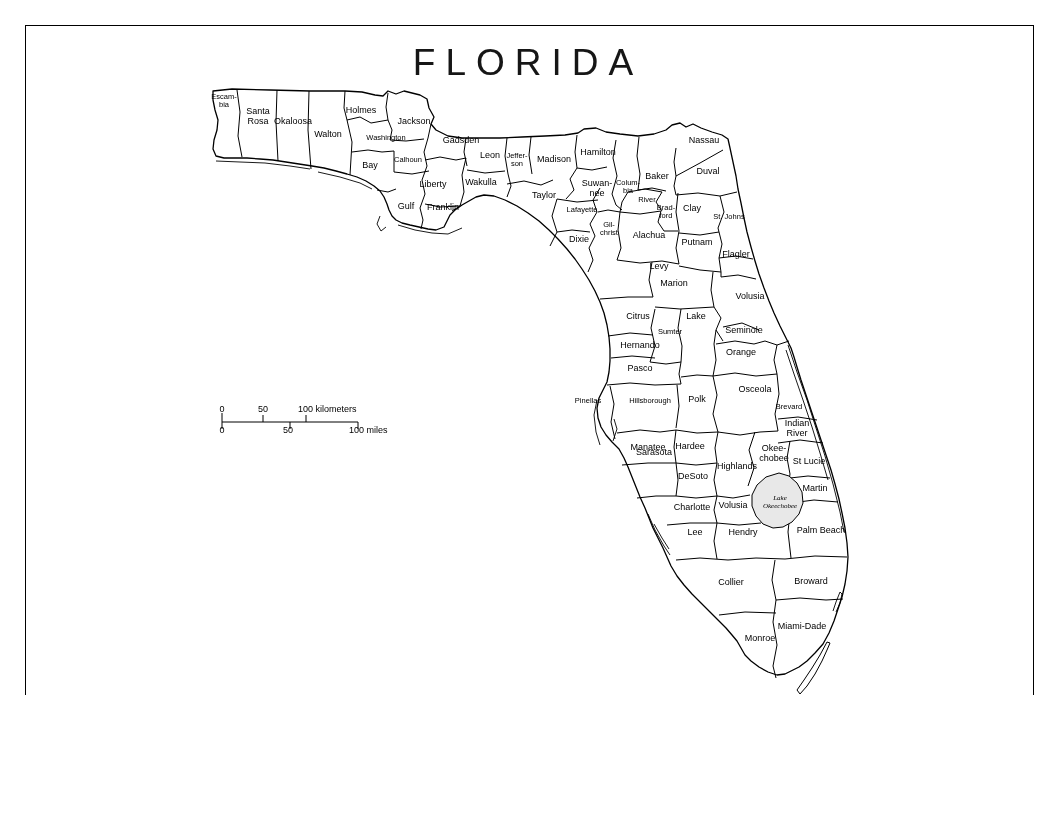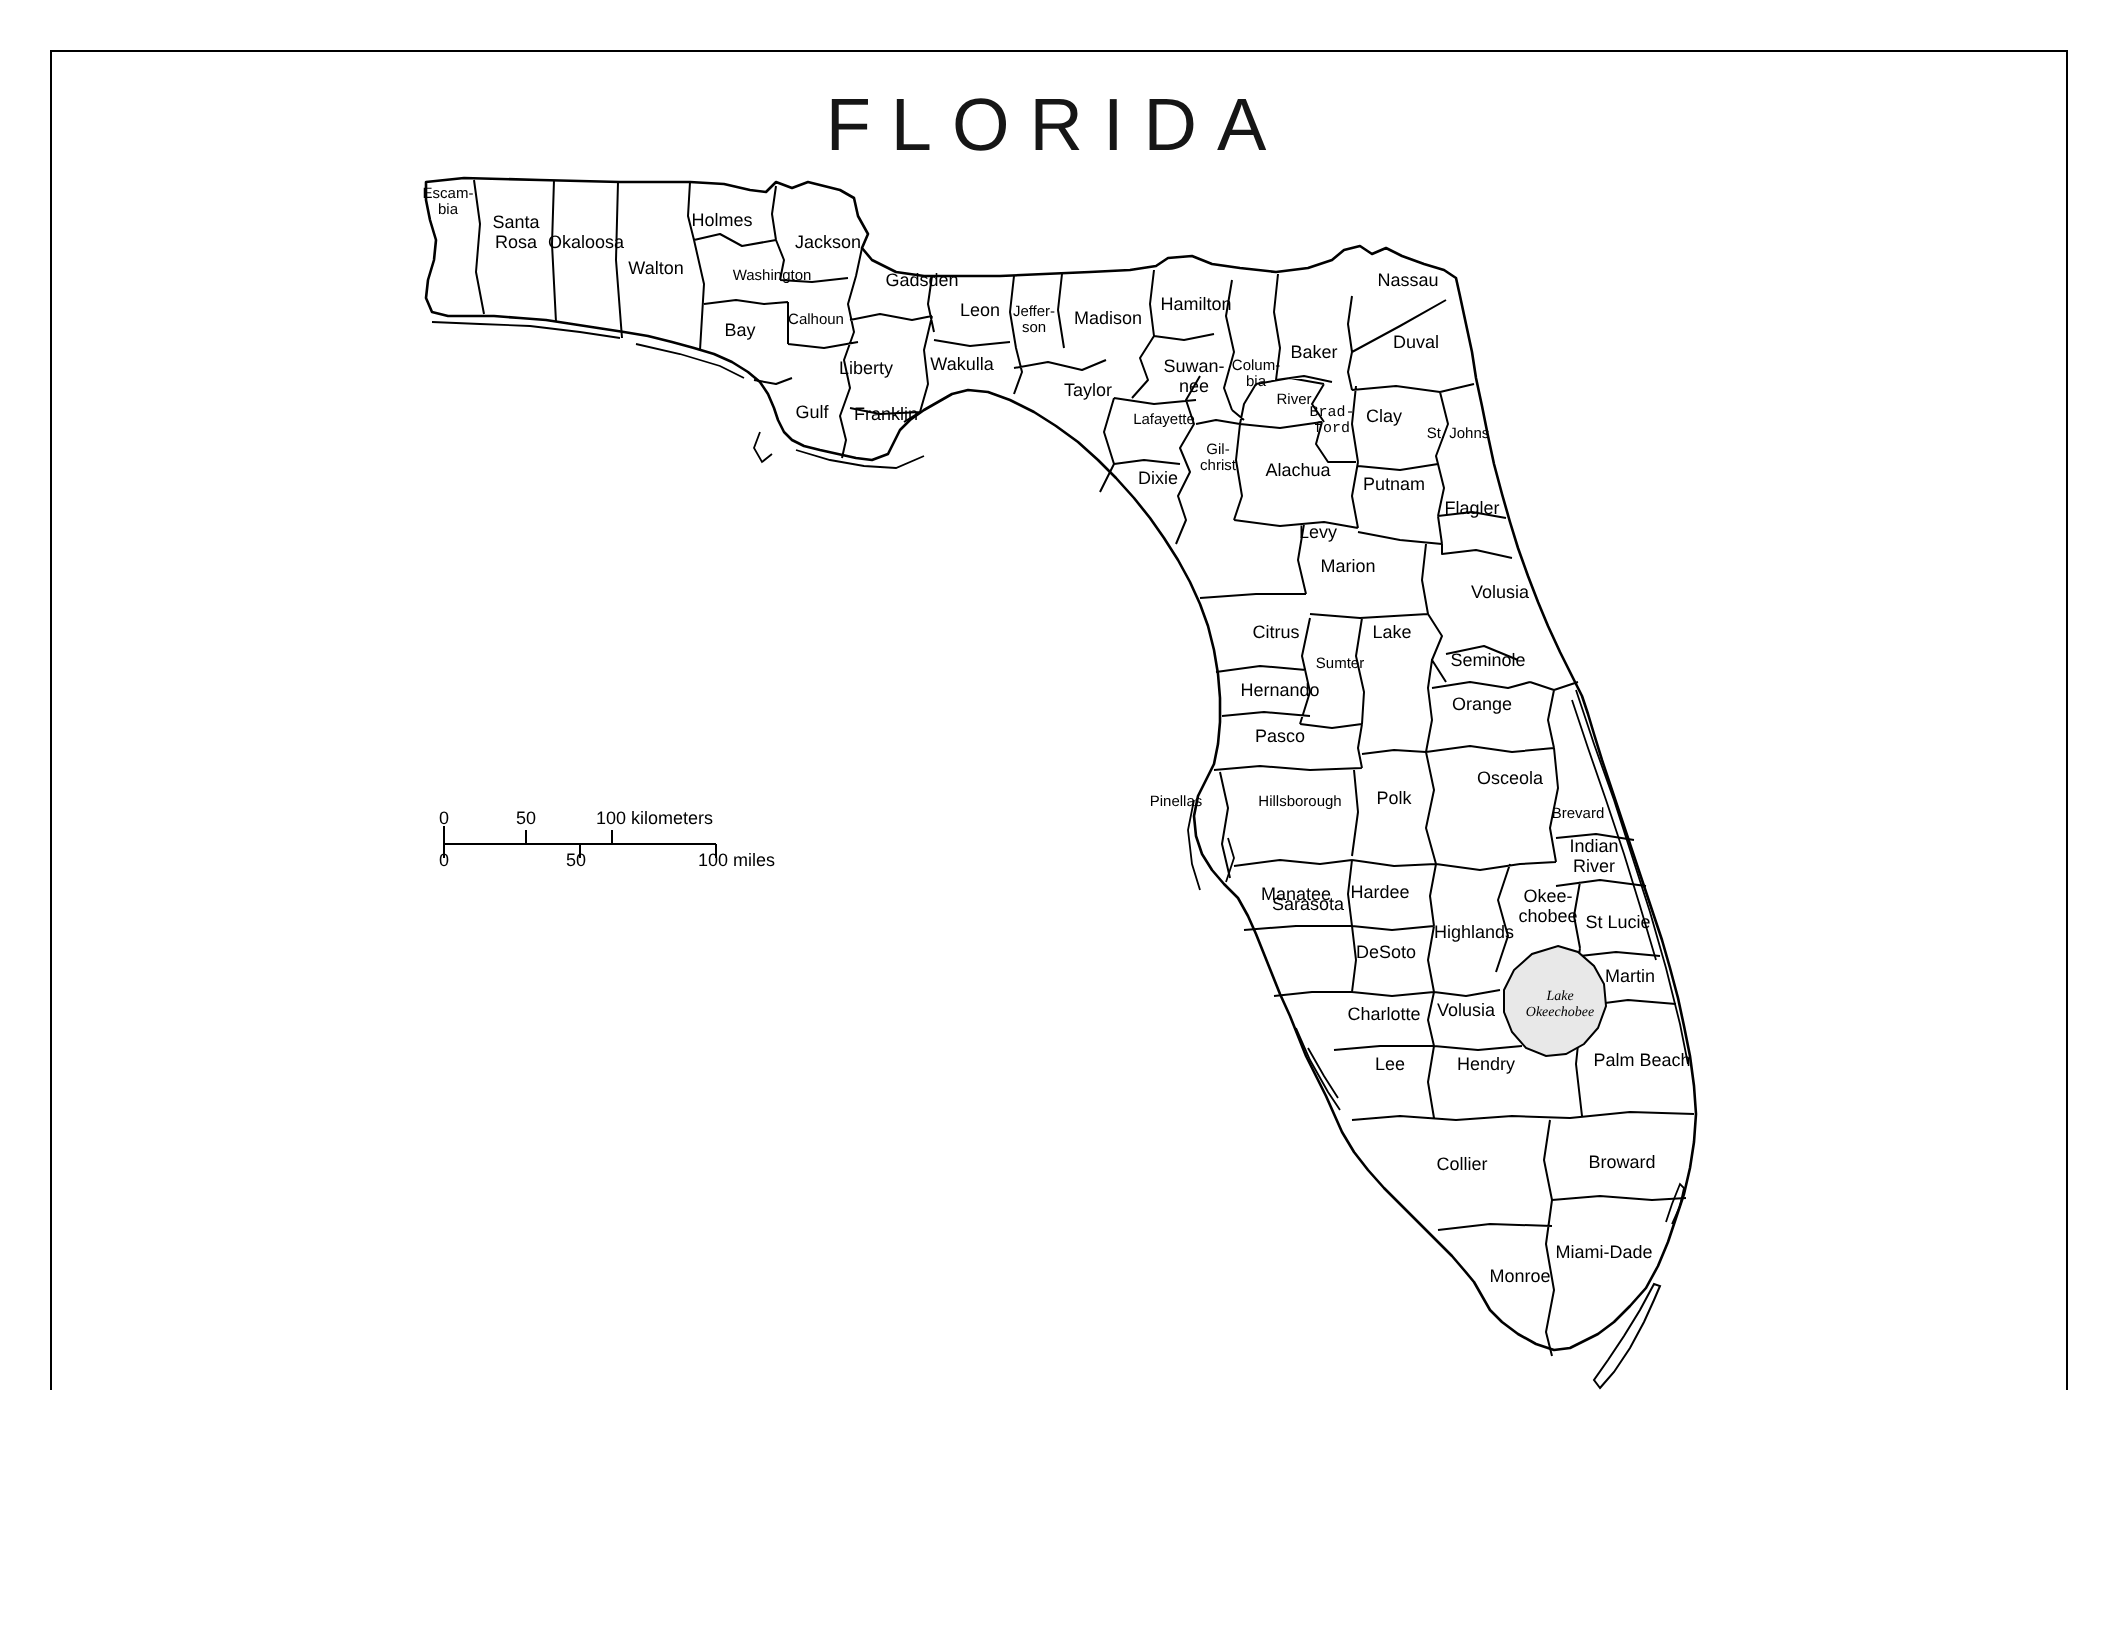"Brad-" div.county-label { font-family: Liberation Mono, monospace -> none }
